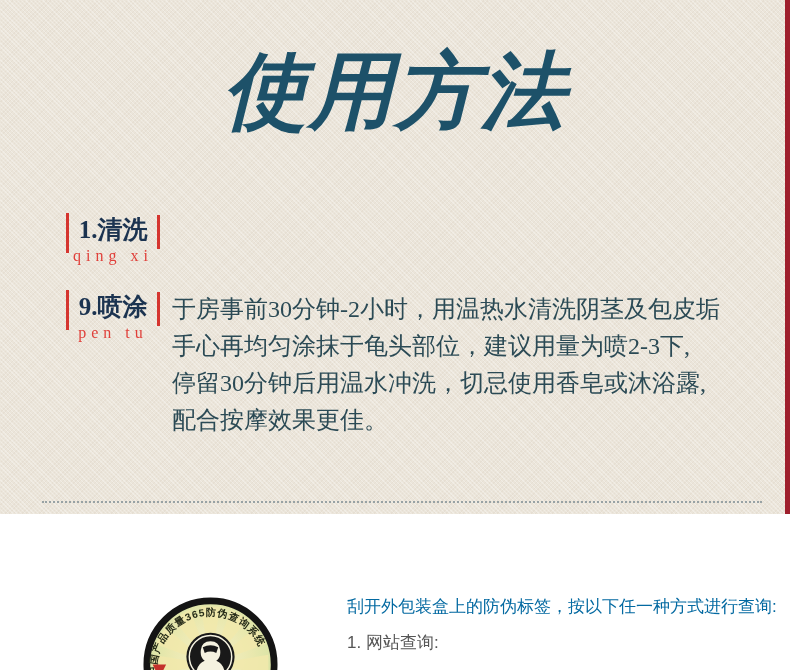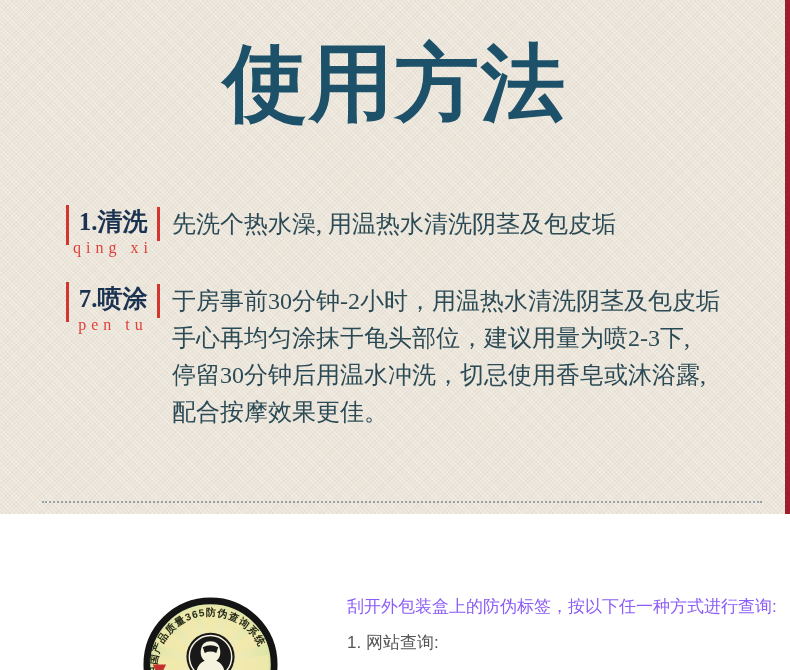"使用方法" .usage-title { font-style: none -> italic; padding-top: 30px -> 38px }
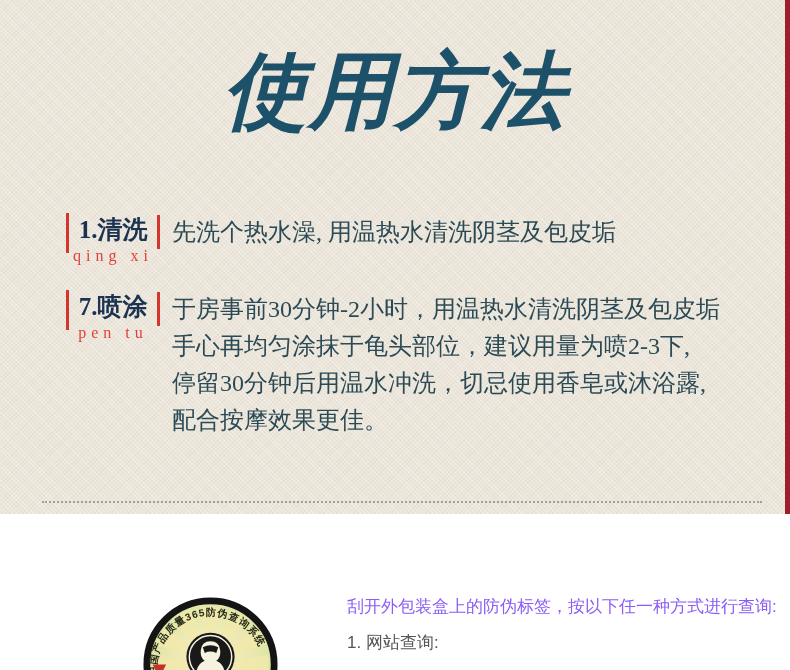"先洗个热水澡, 用温热水清洗阴茎及包皮垢" div.step-desc { html: <div>先洗个热水澡, 用温热水清洗阴茎及包皮垢</div> -> none }
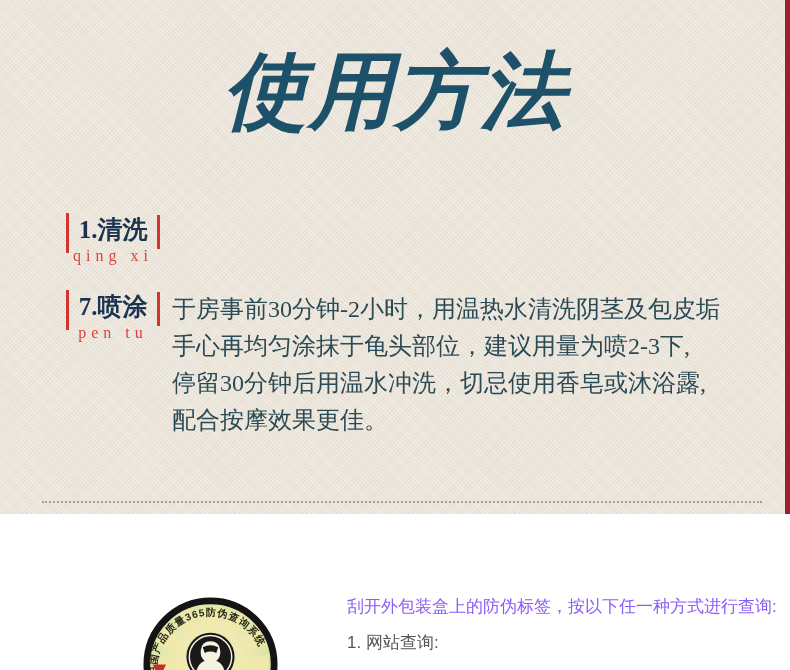"7.喷涂" div.step-label { text: 7 -> 9 }
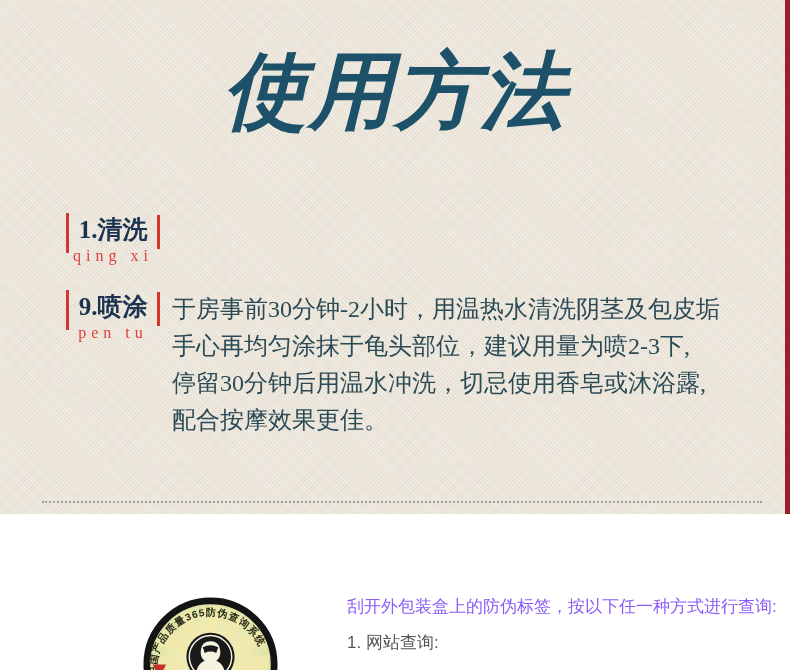"刮开外包装盒上的防伪标签，按以下任一种方式进行查询:" .verify-instruction { color: #8b5cf6 -> #0369a1 }
